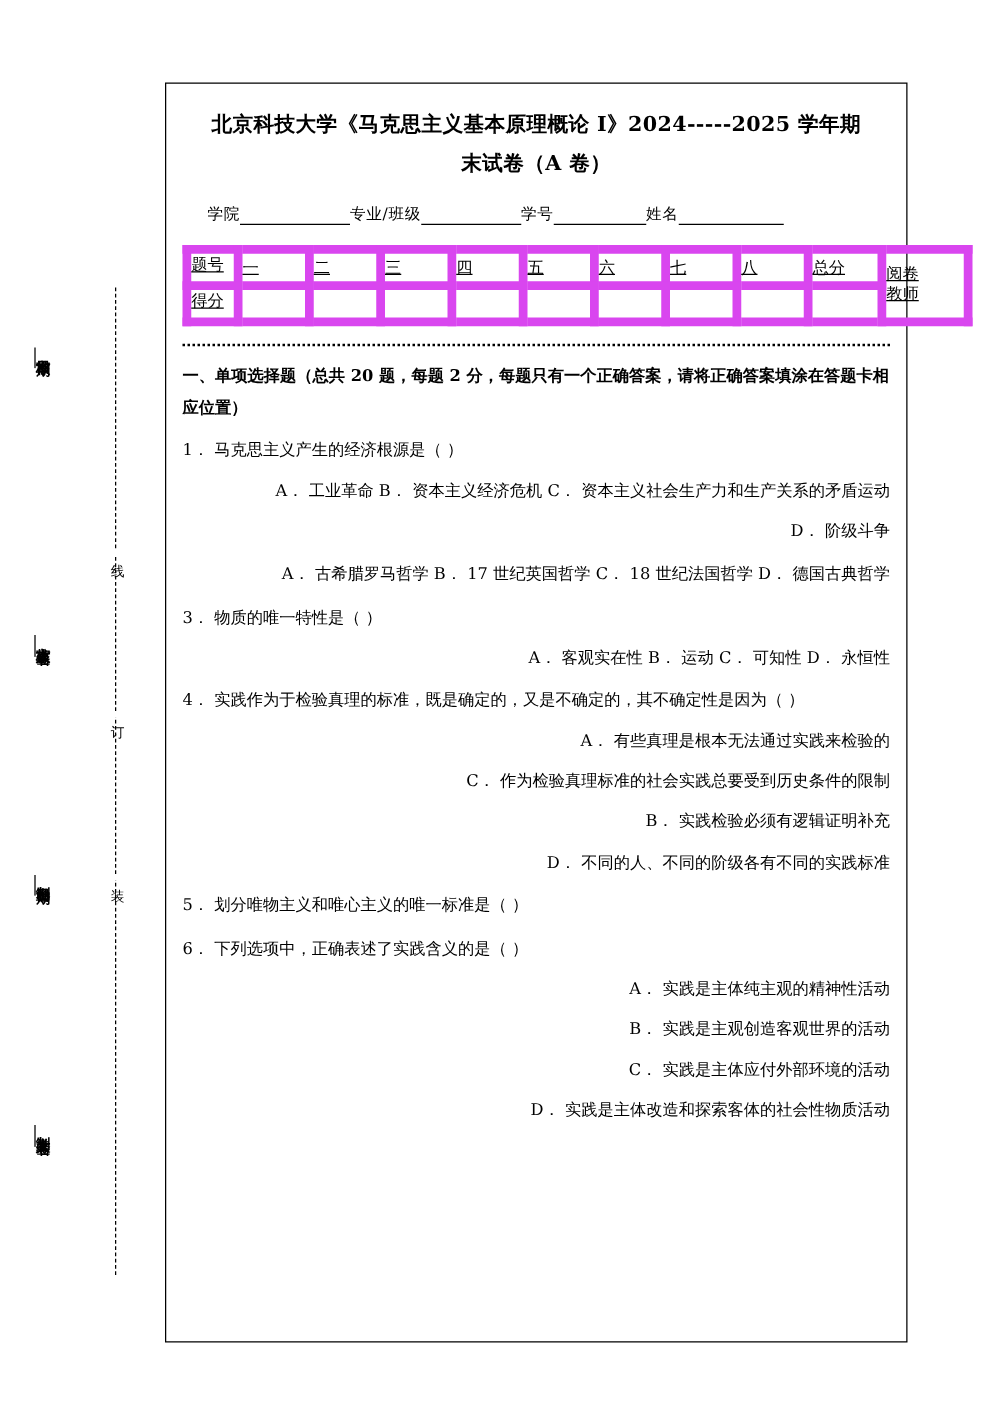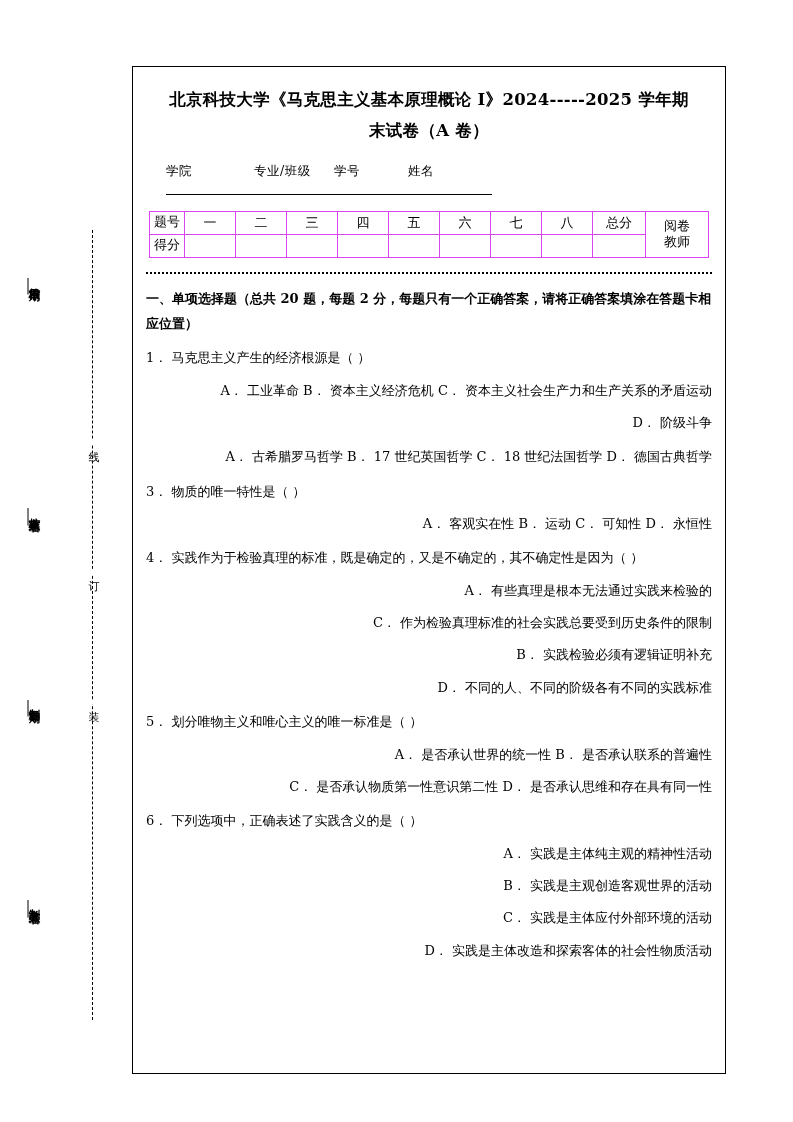"学院" .infoline .fld { align-items: flex-start -> flex-end; flex-direction: column -> none }
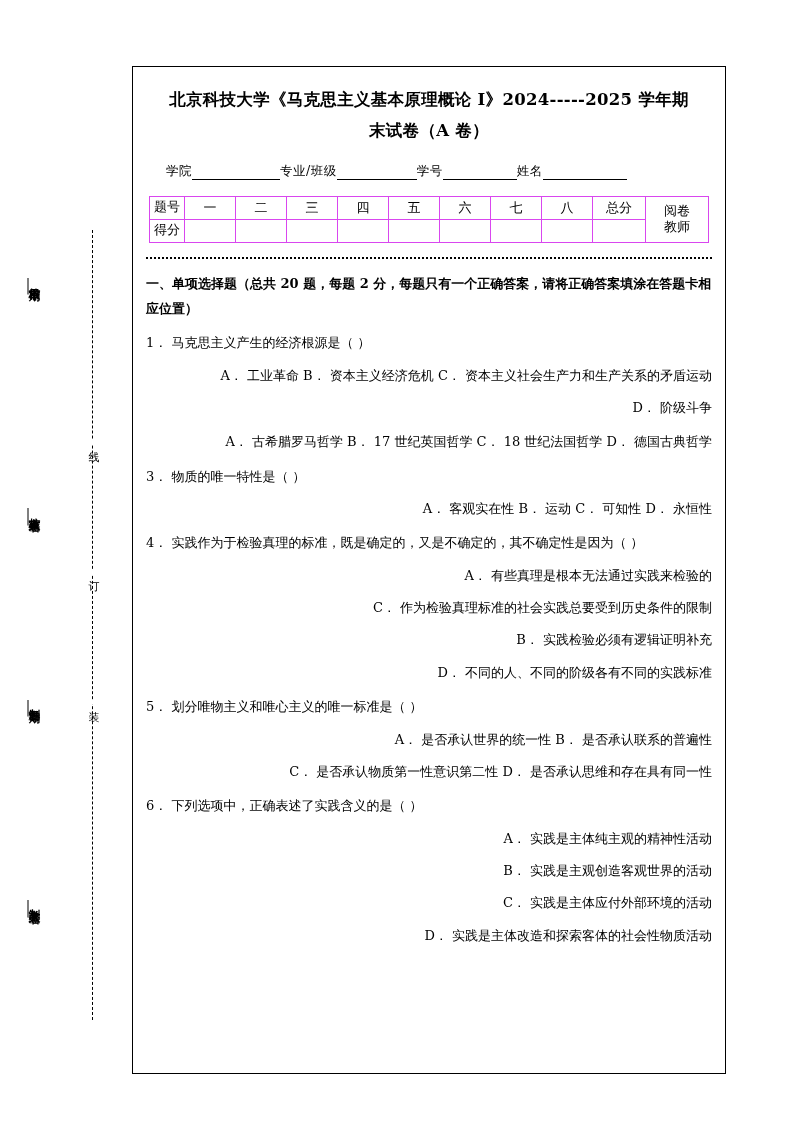"题号" table.score td { border: 1px solid #d946ef -> 7px solid #d946ef; text-align: center -> left; text-decoration: none -> underline }
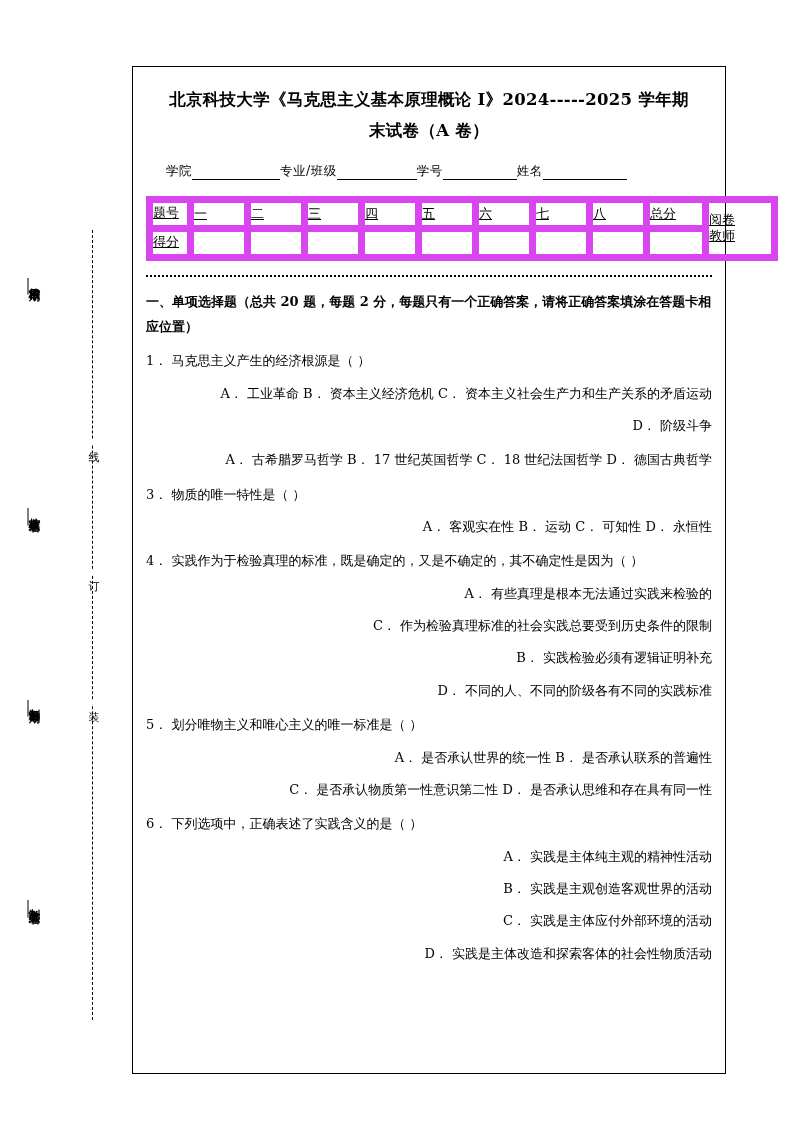"A． 是否承认世界的统一性 B． 是否承认联系的普遍性" span.opts { html: <span> <span>A． 是否承认世界的统一性 B． 是否承认联系的普遍性</span> <span>C． 是否承认物质第一性意识第二性 D． 是否承认思维和存在具有同一性</span> </span> -> none }
